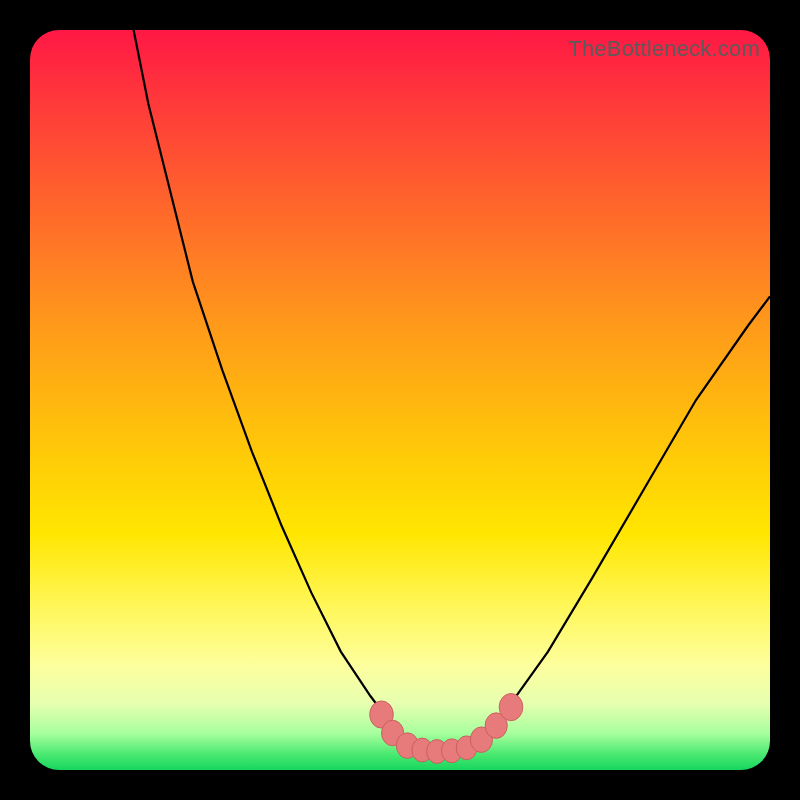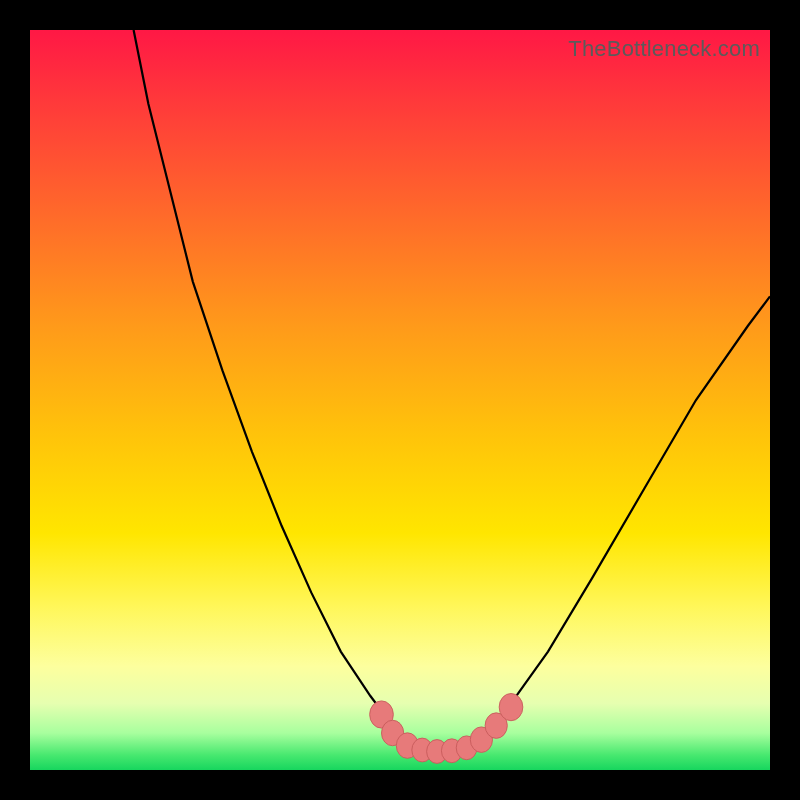"TheBottleneck.com" .plot { border-radius: none -> 29px }
